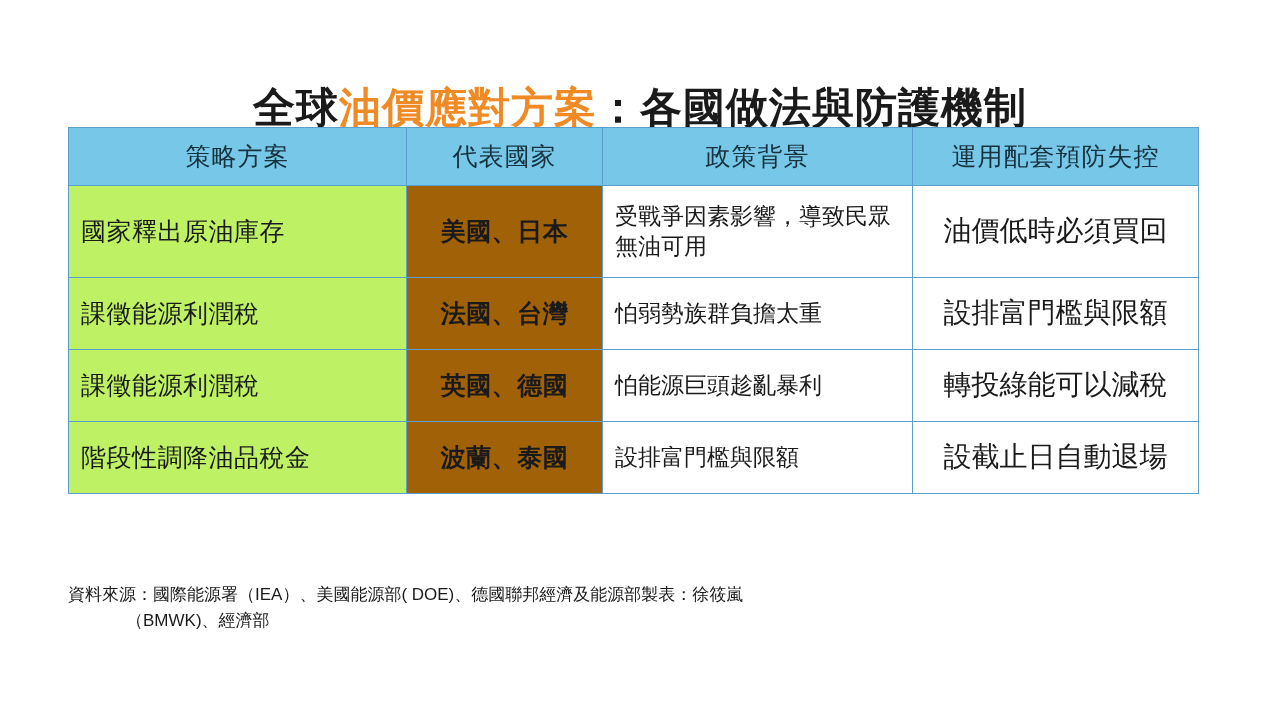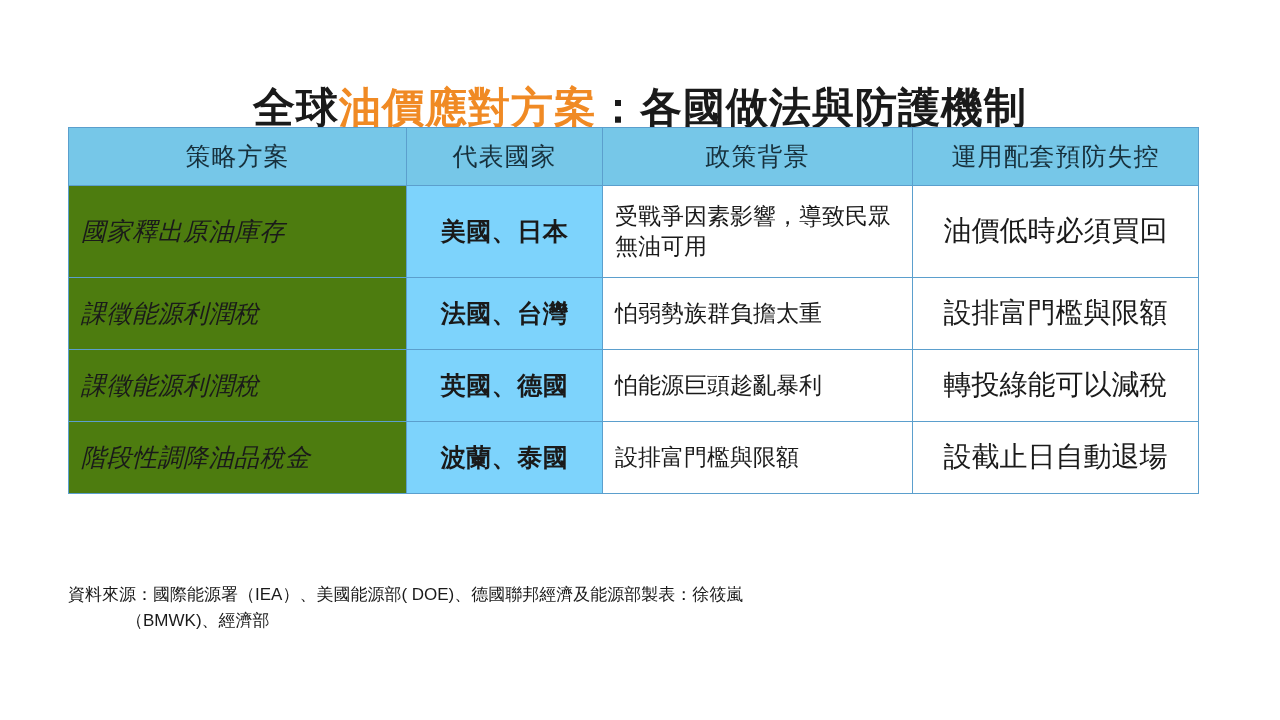"國家釋出原油庫存" td.cell-strategy { background: #4d7c0f -> #bef264; font-style: italic -> none }
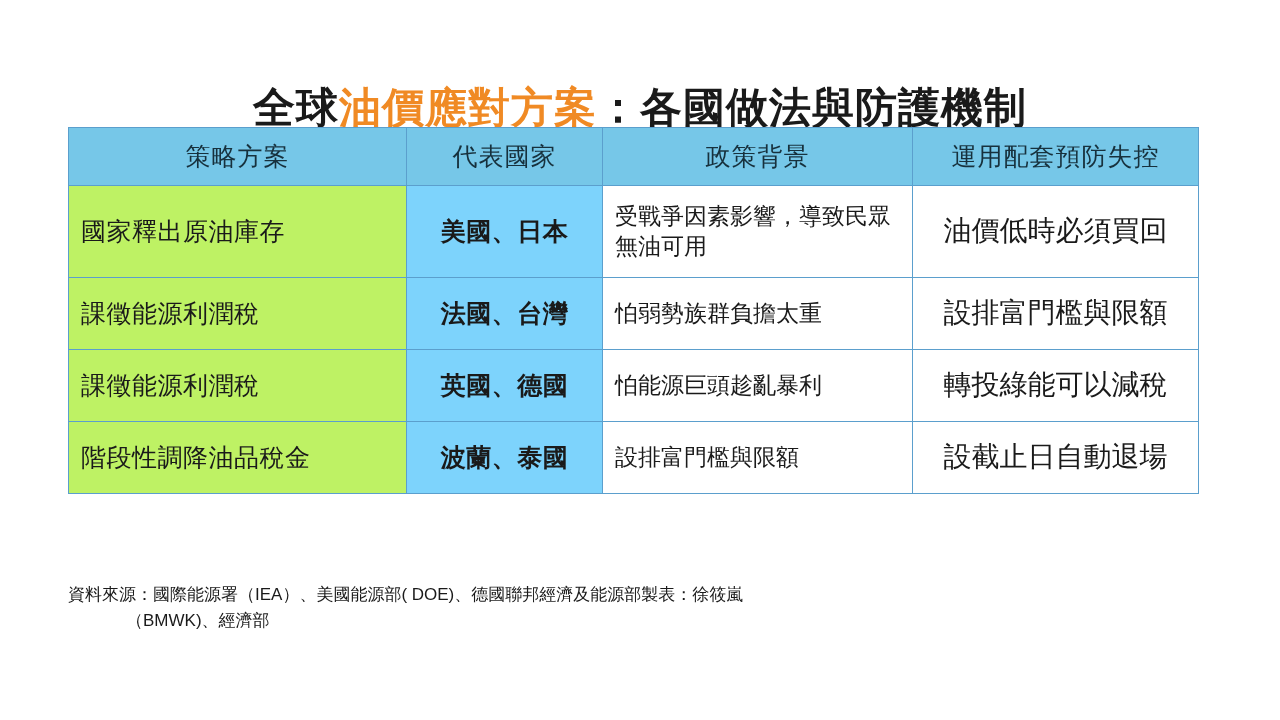"美國、日本" td.cell-country { background: #7dd3fc -> #a16207 }
